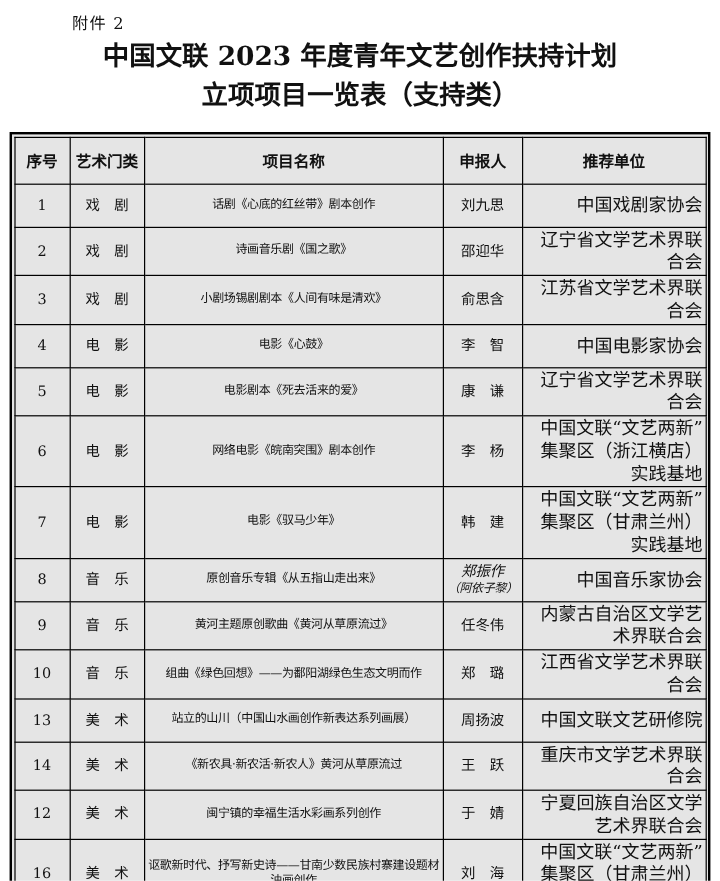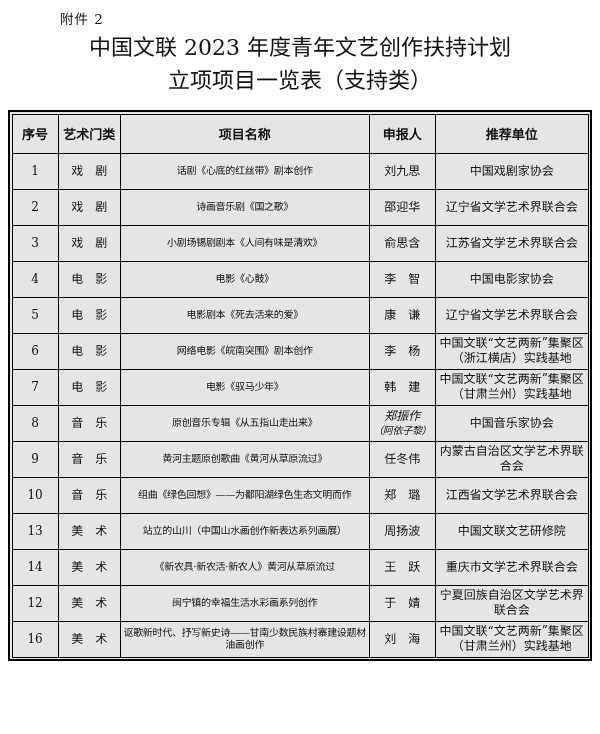"中国文联 2023 年度青年文艺创作扶持计划" .doc-title { font-weight: normal -> bold }
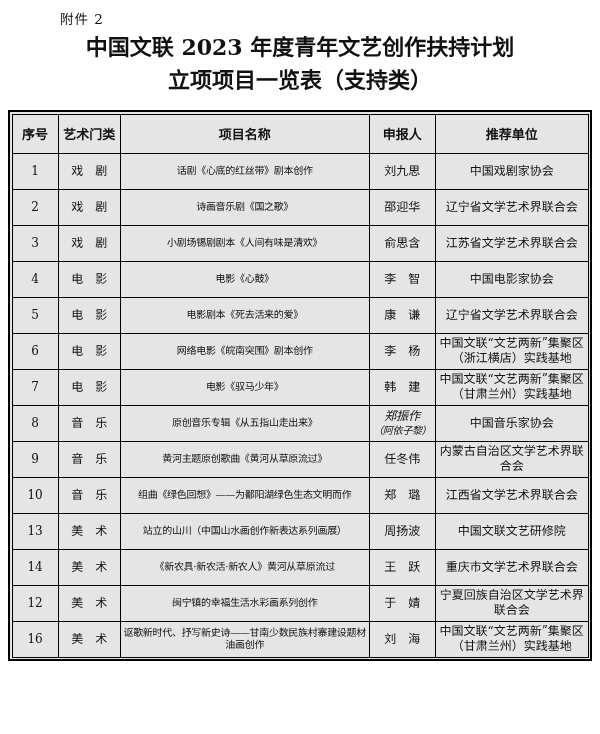"中国戏剧家协会" td.cell-recommender { font-size: 12px -> 15px; text-align: none -> right }
